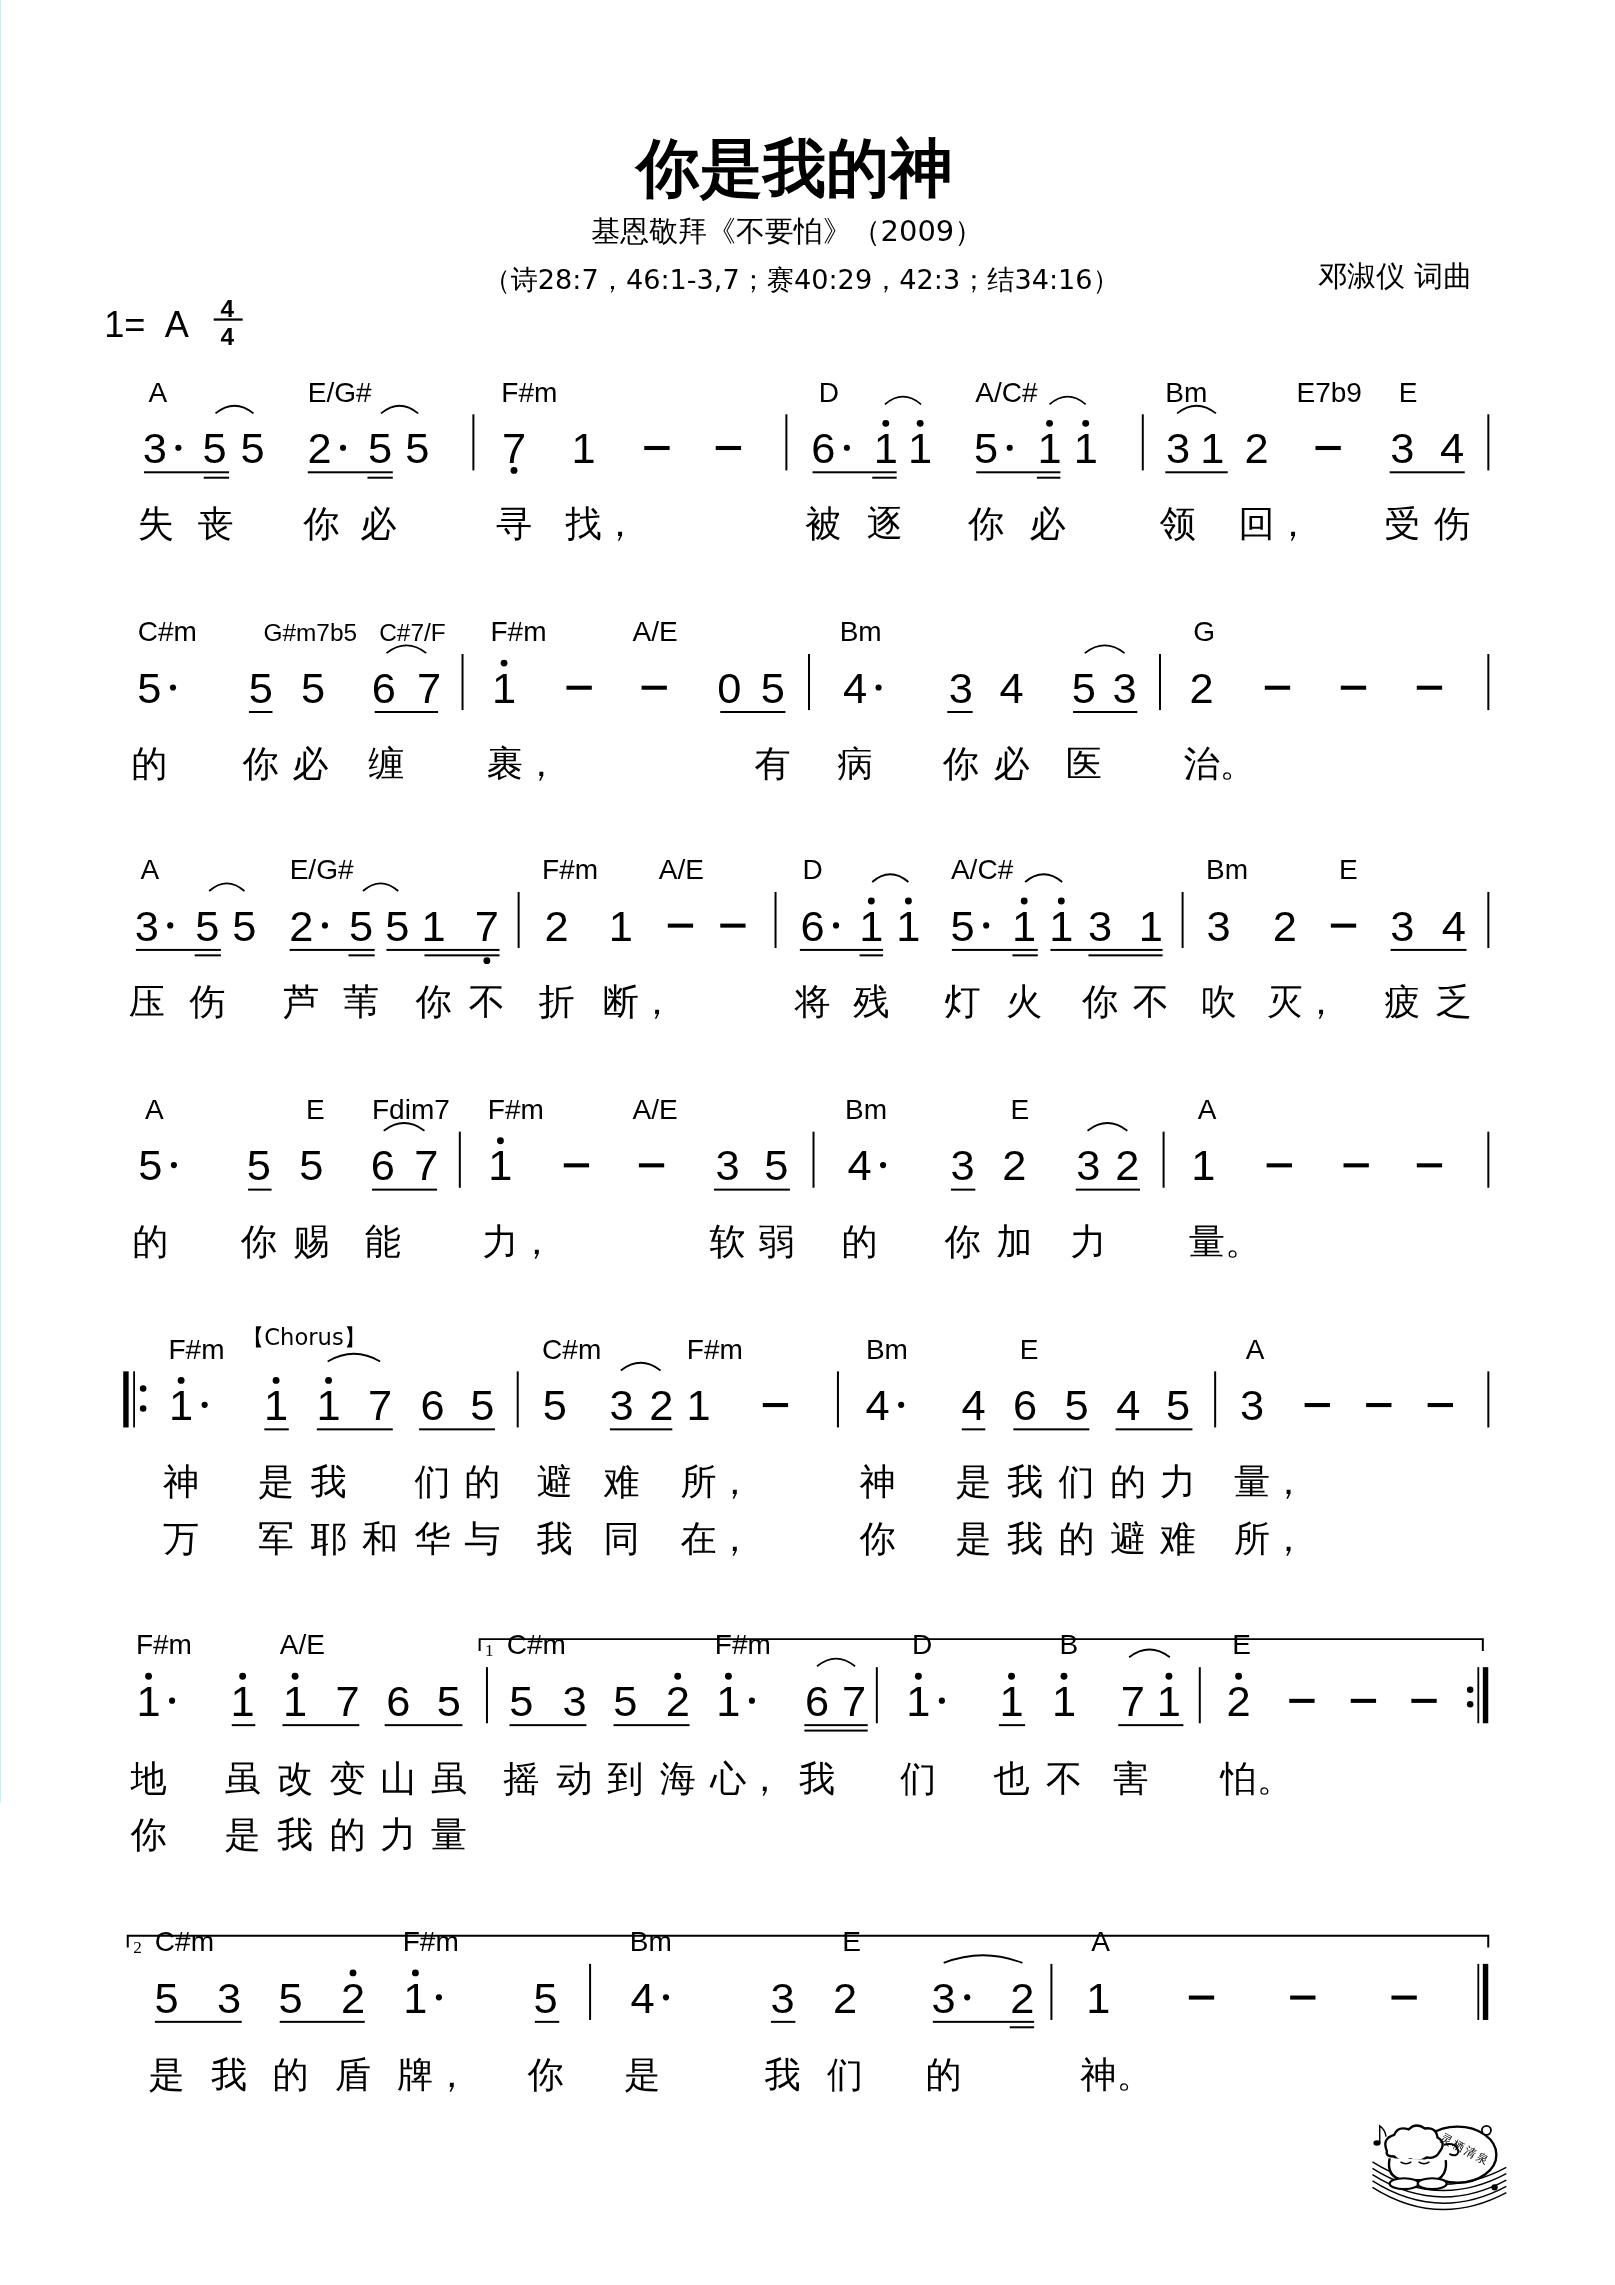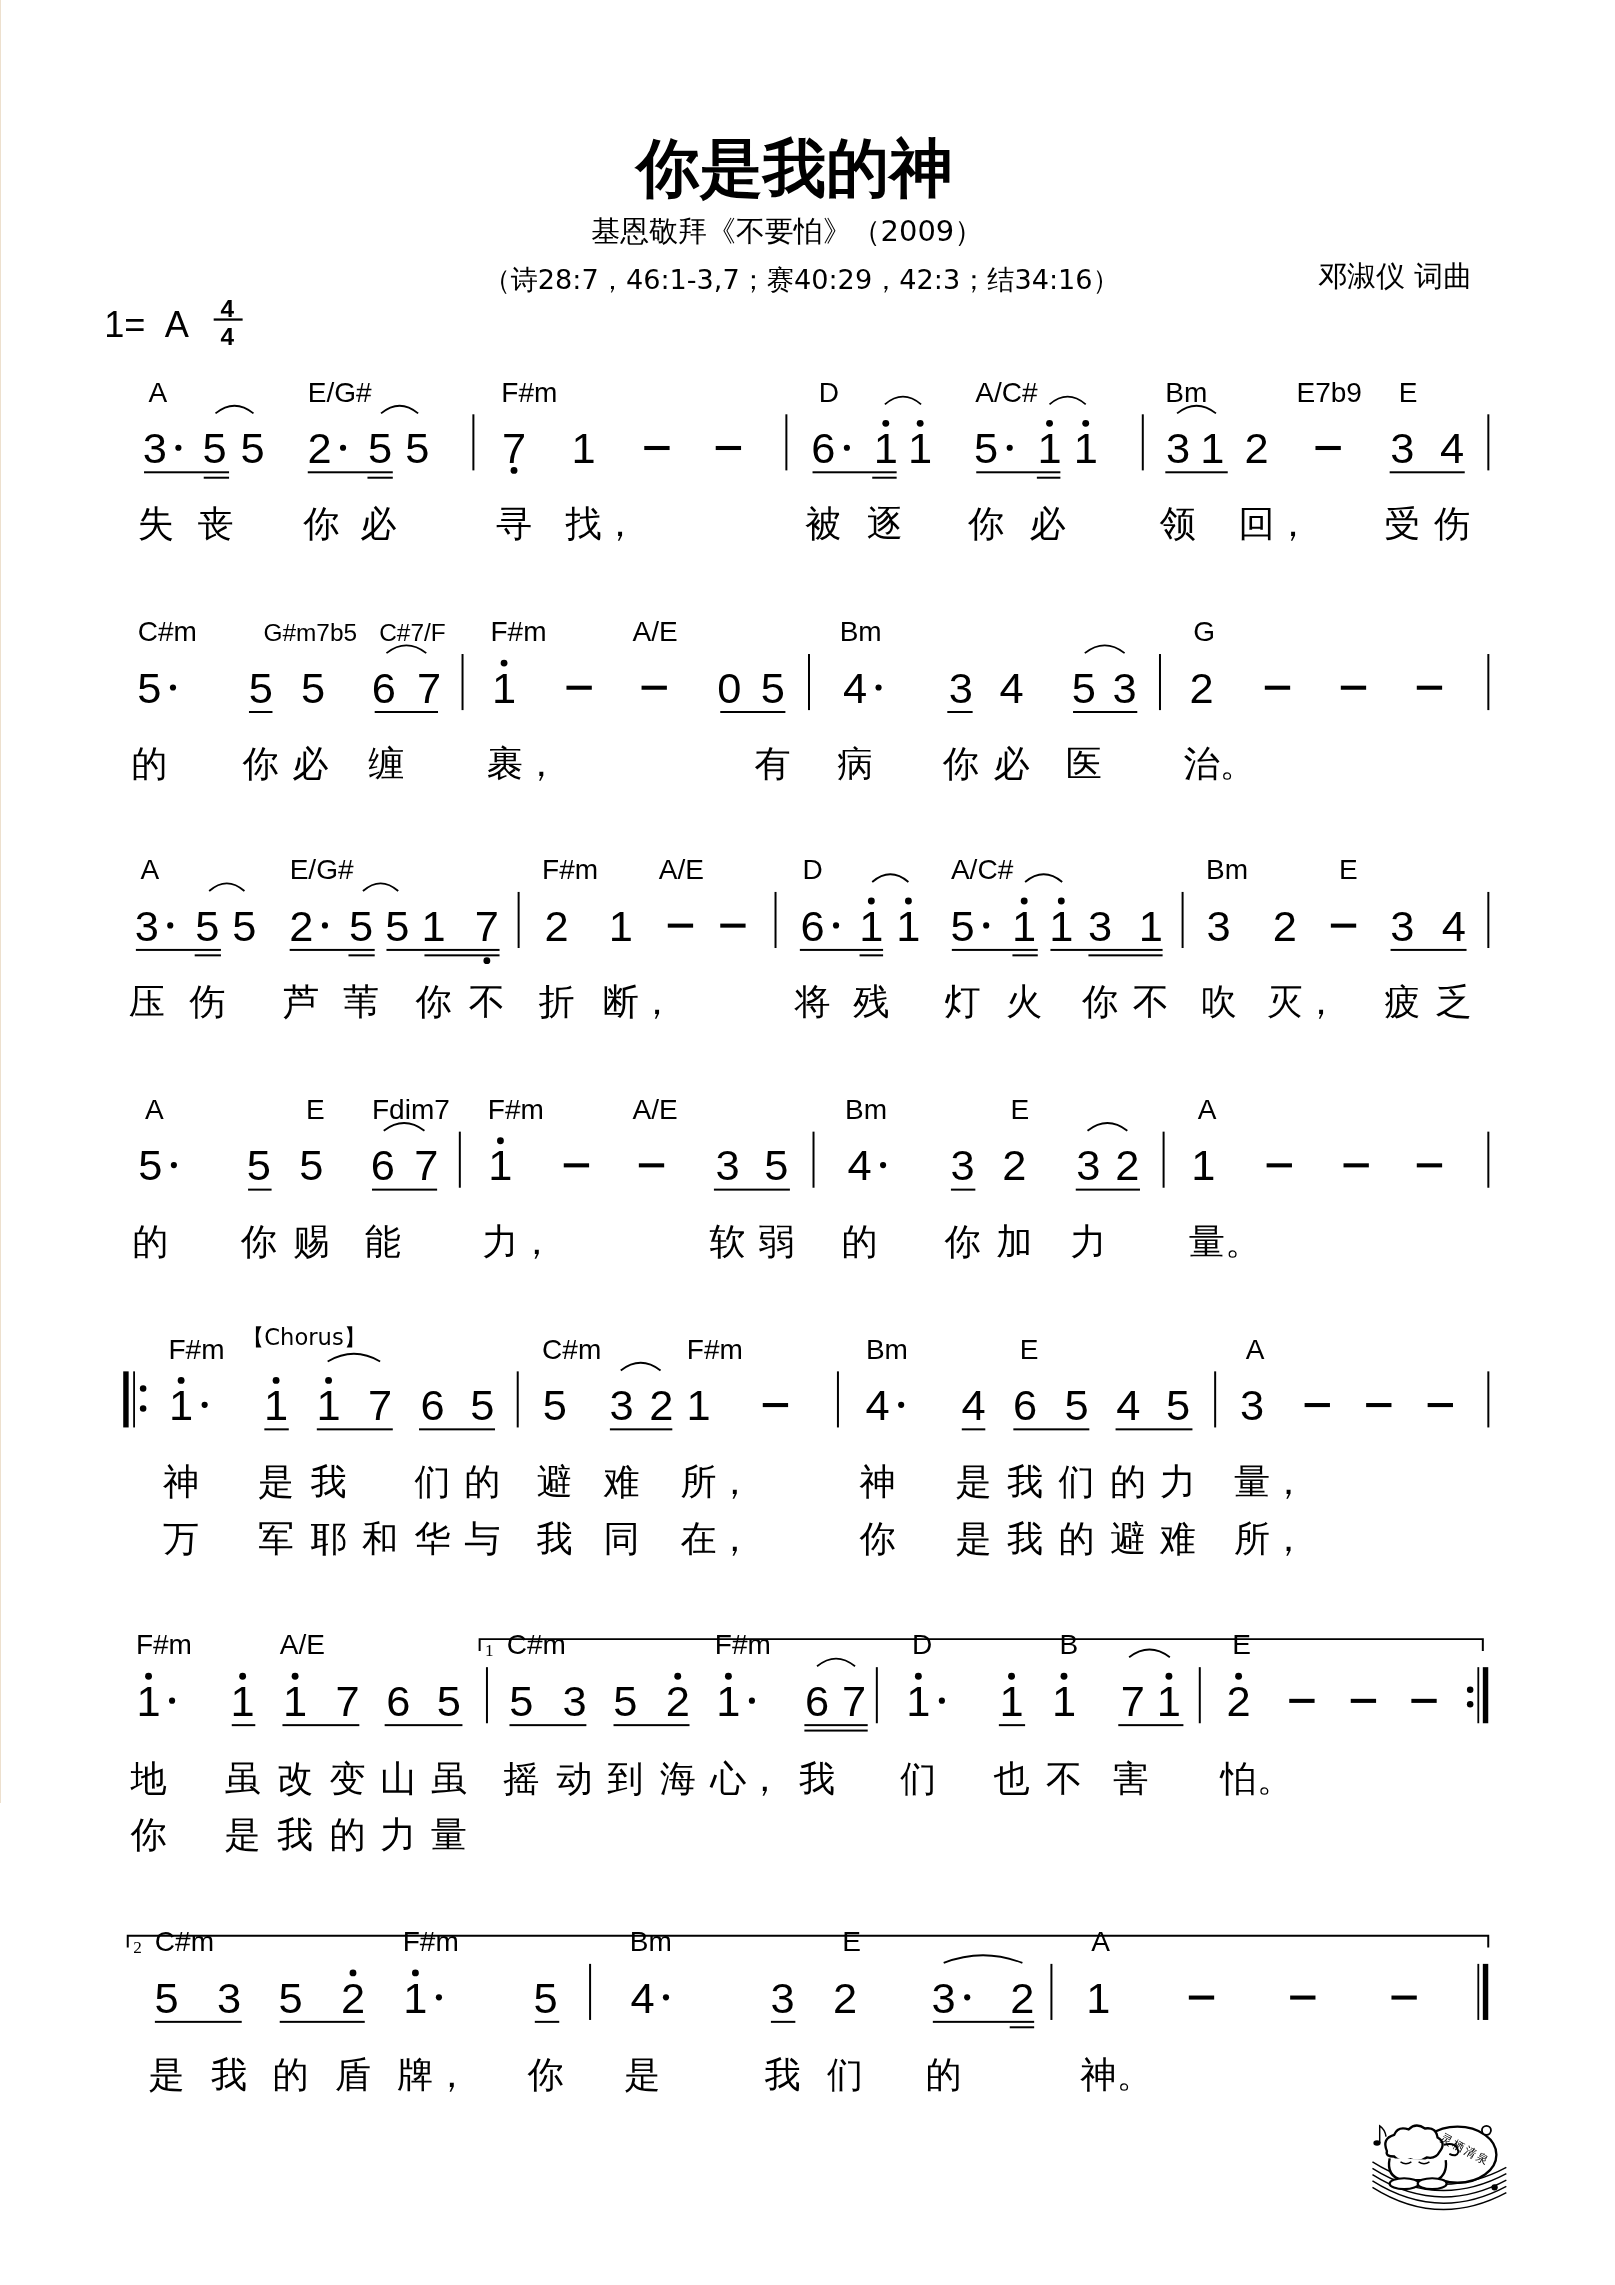"你是我的神" #sheet { background: #a16207 -> #14b8a6 }
